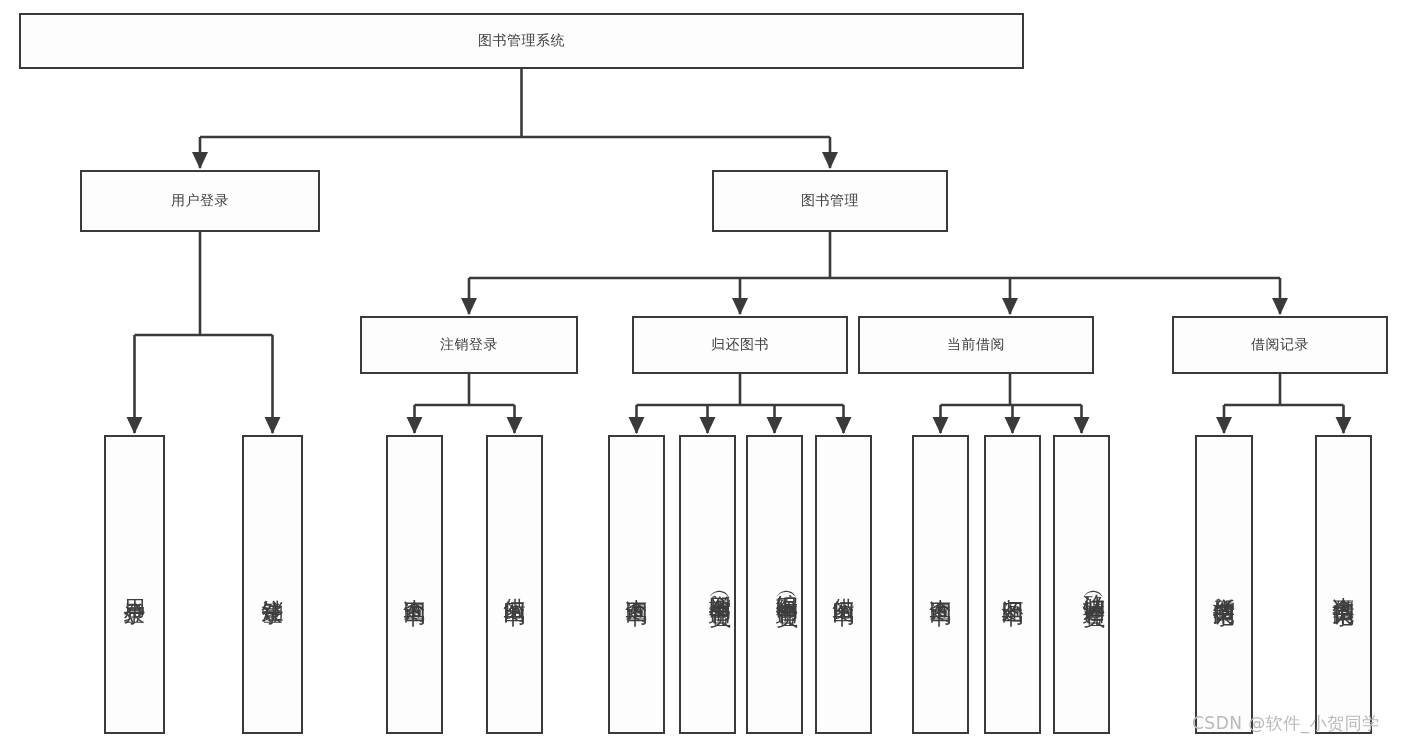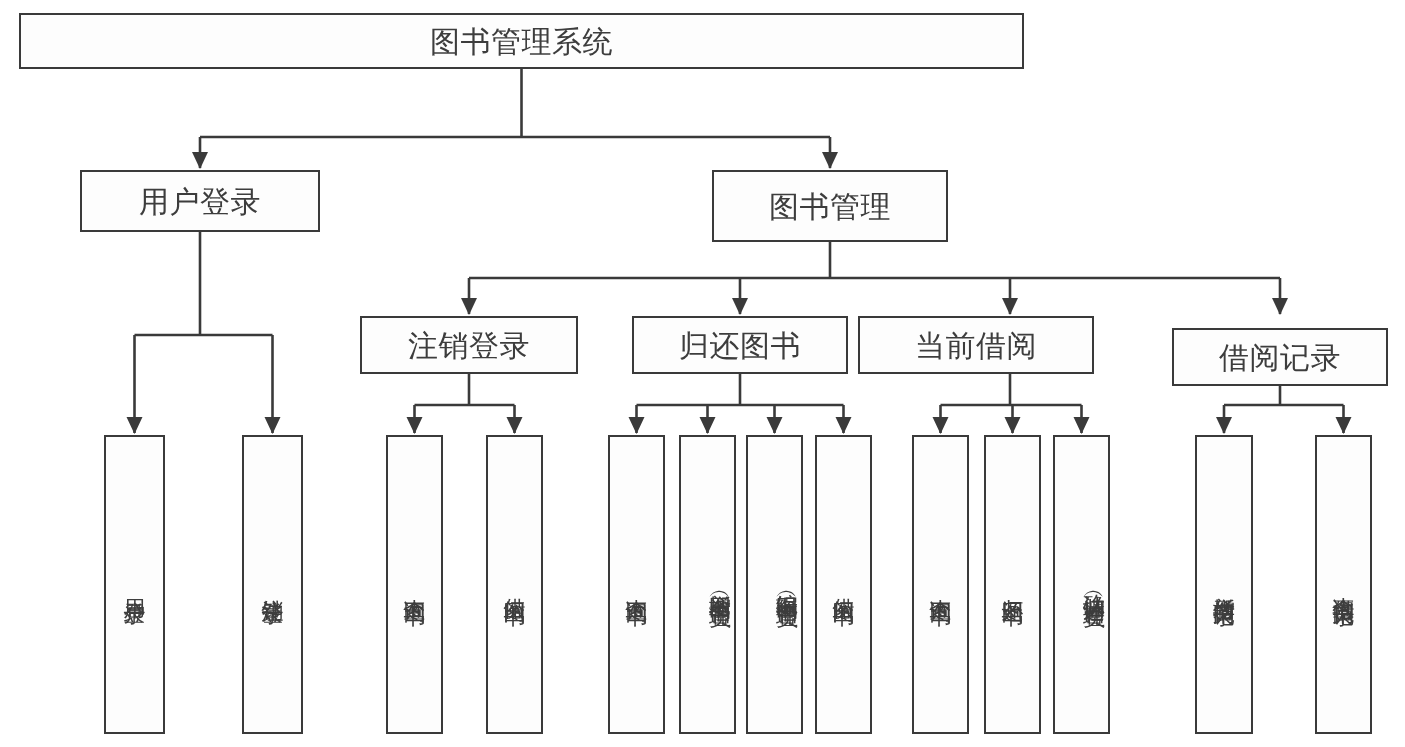"图书管理系统" .node.h { font-size: 30px -> 14px }
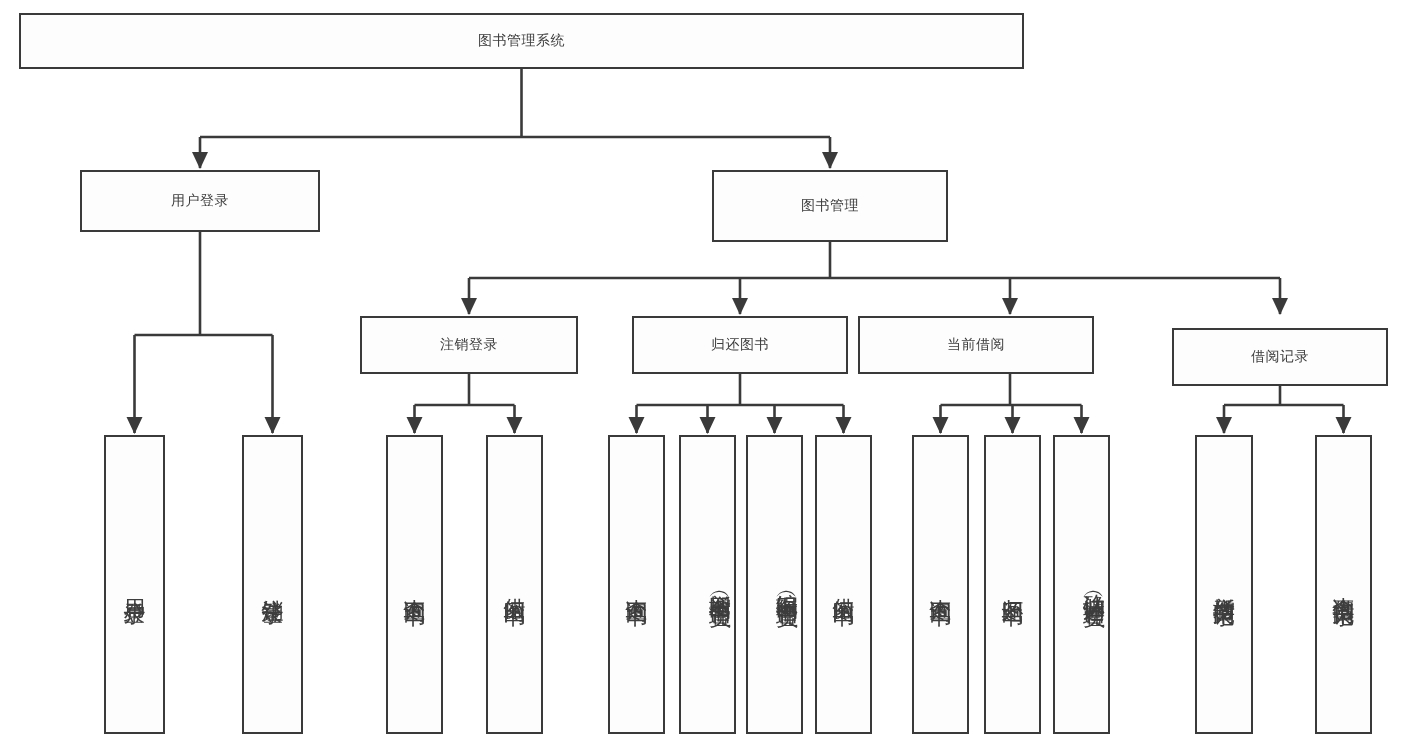"图书管理" div.node { height: 72px -> 62px }
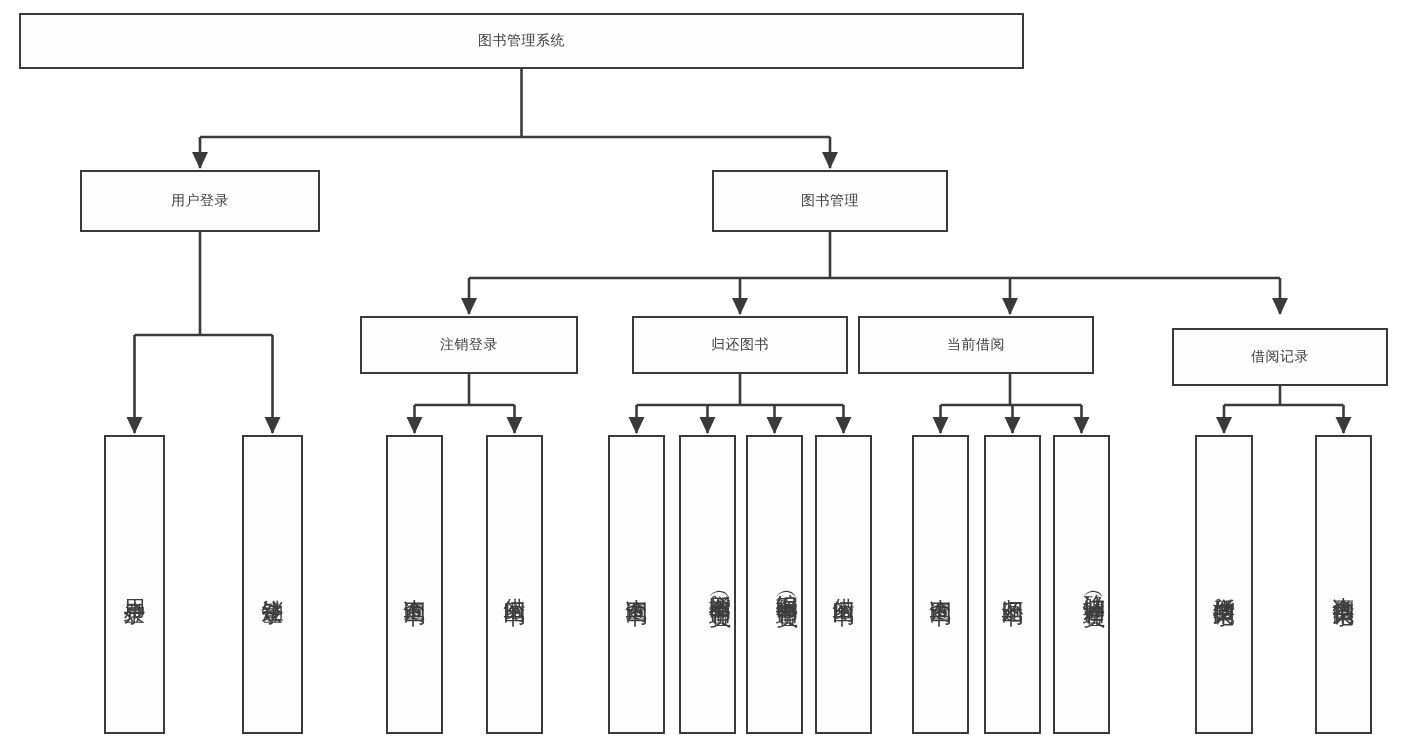"借阅记录" div.node { top: 328px -> 316px }
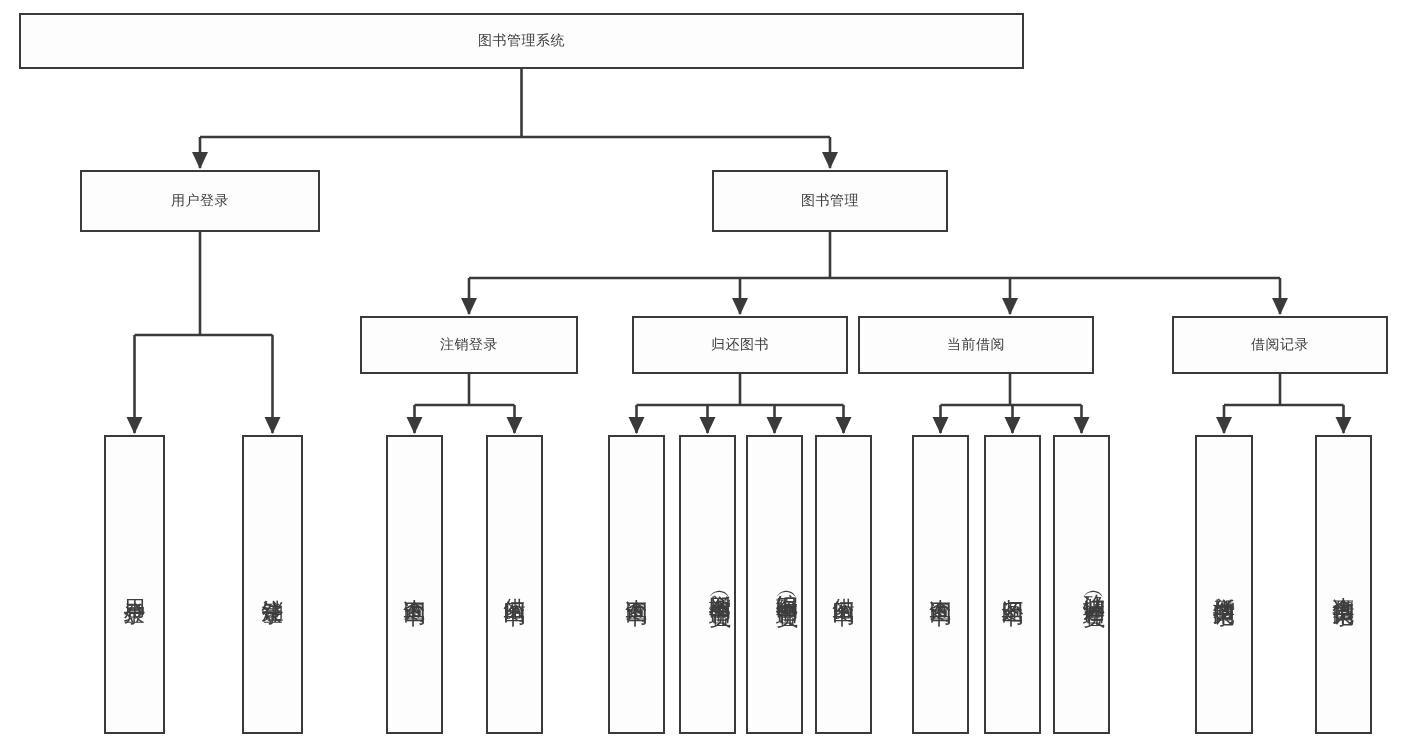"CSDN @软件_小贺同学" div.watermark { html: none -> <div>CSDN @软件_小贺同学</div> }
